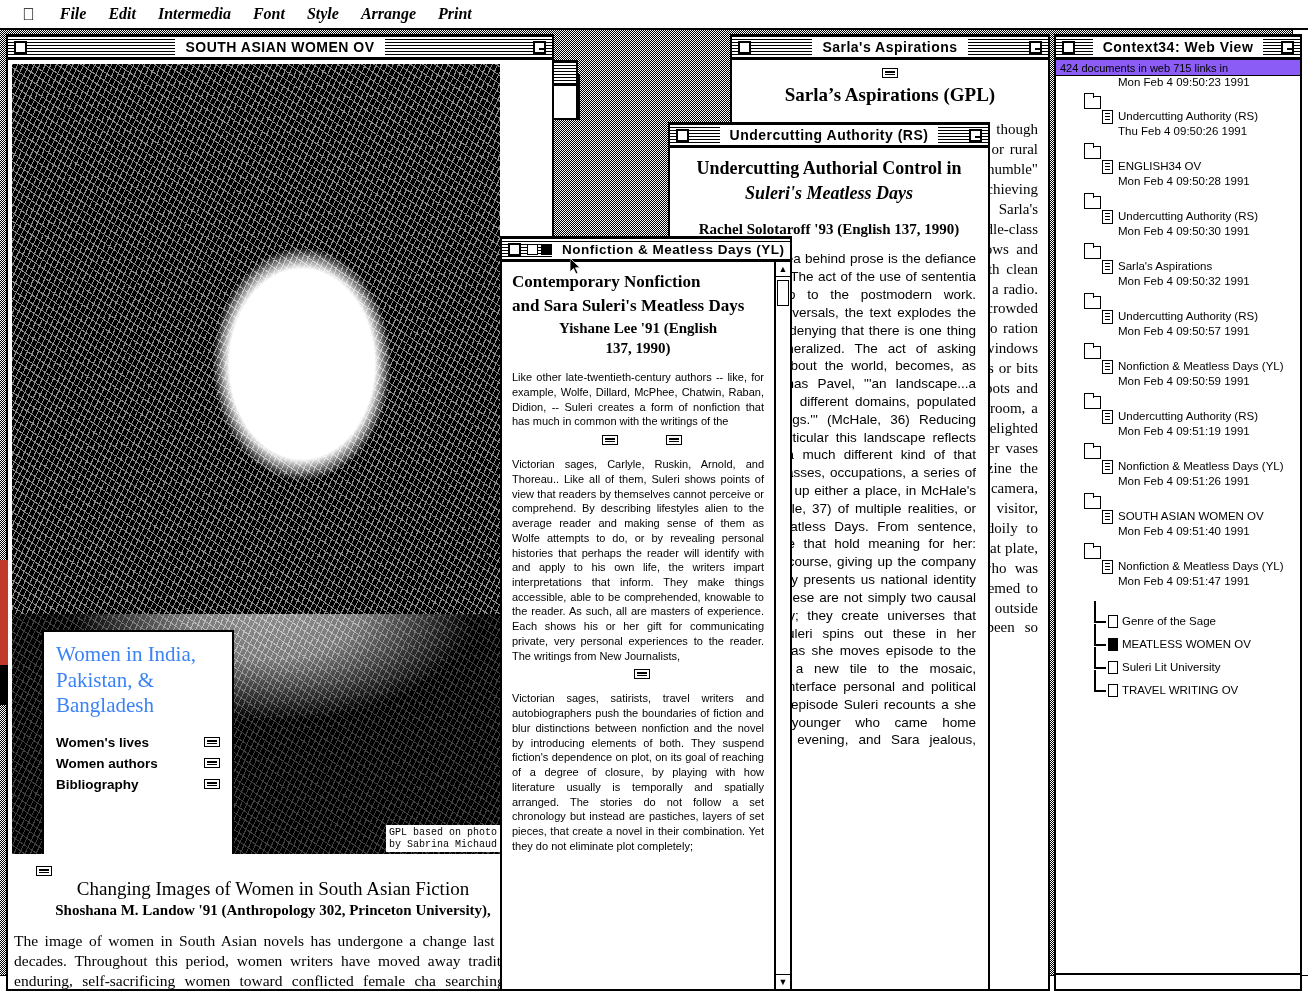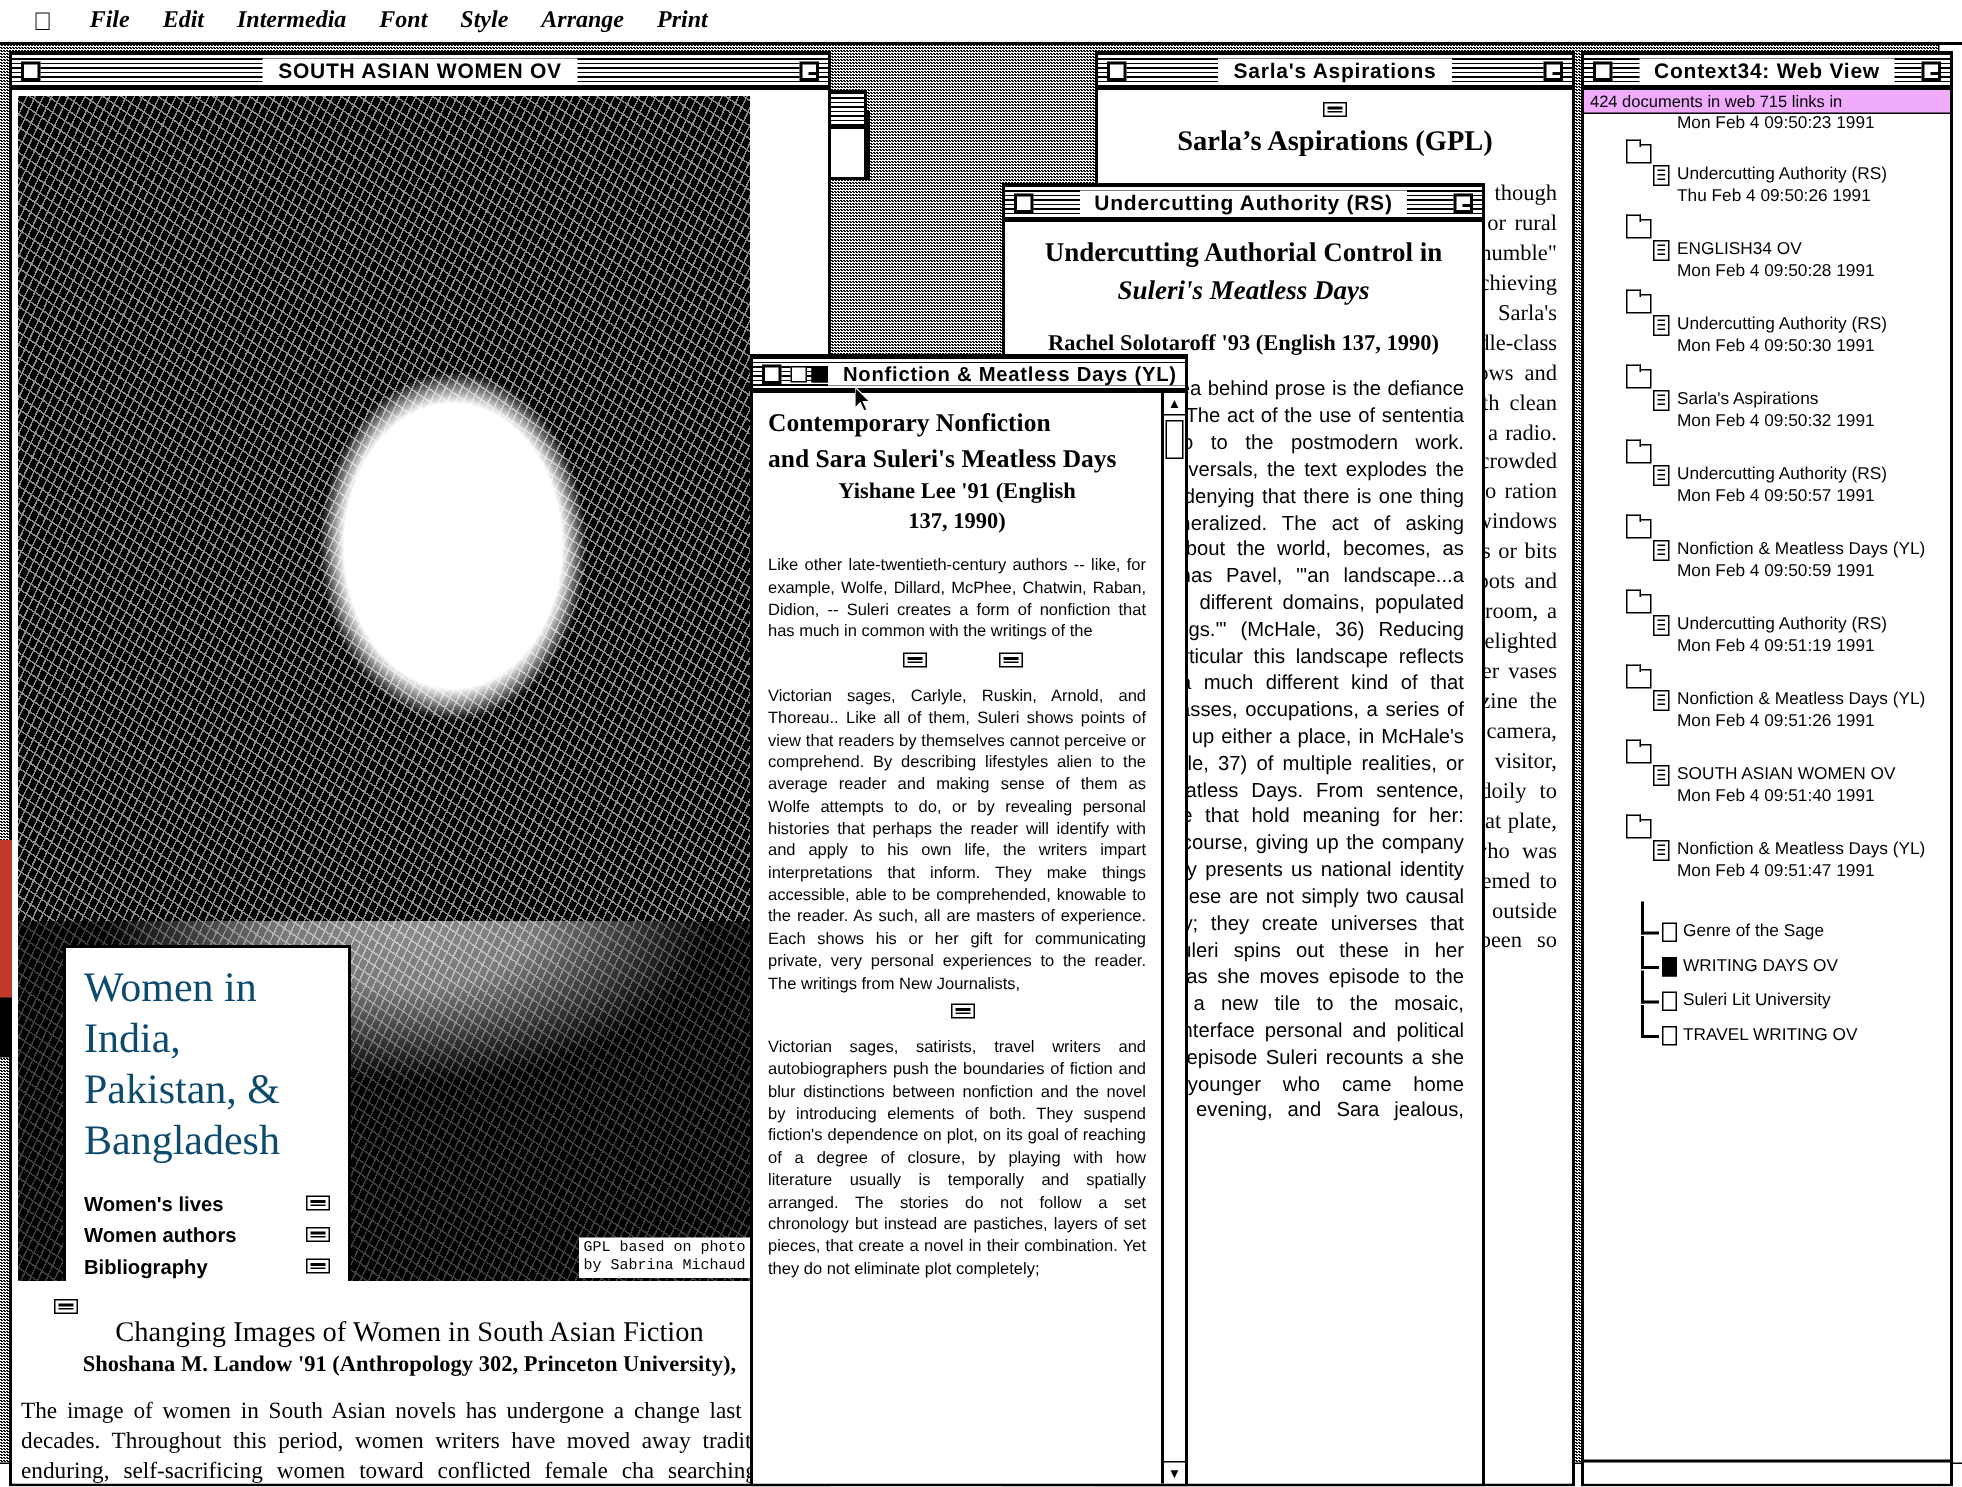"424 documents in web 715" #w-context .ctx-header { background: #f0abfc -> #8b5cf6 }
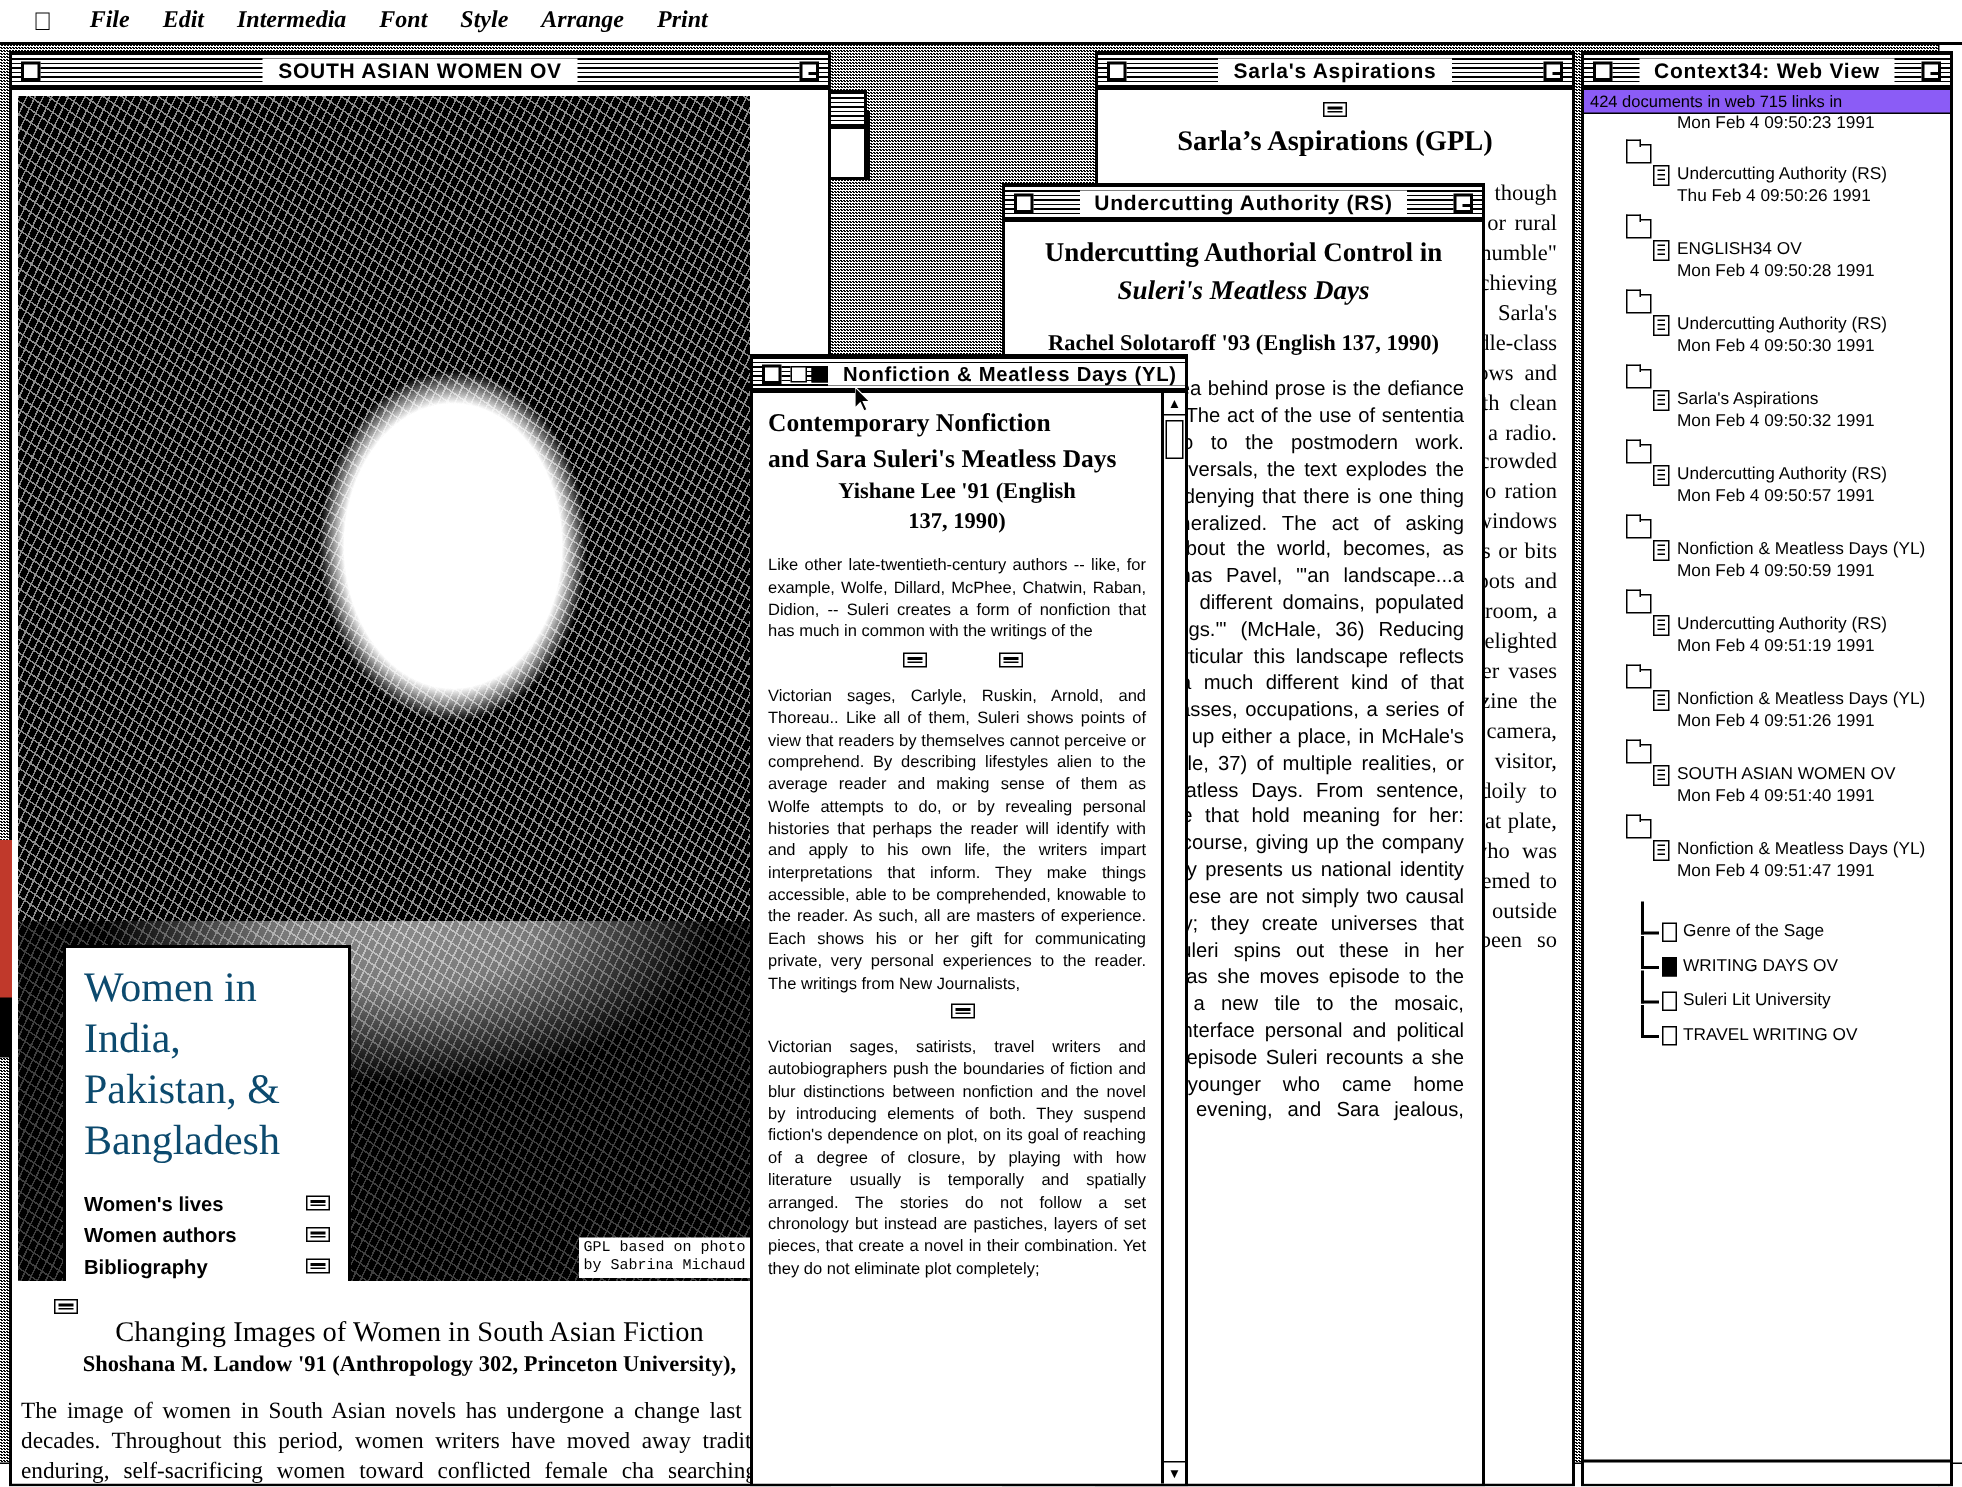"Women in India, Pakistan, &" .sa-caption-box .t { color: #0c4a6e -> #3b82f6; font-size: 28px -> 21px }
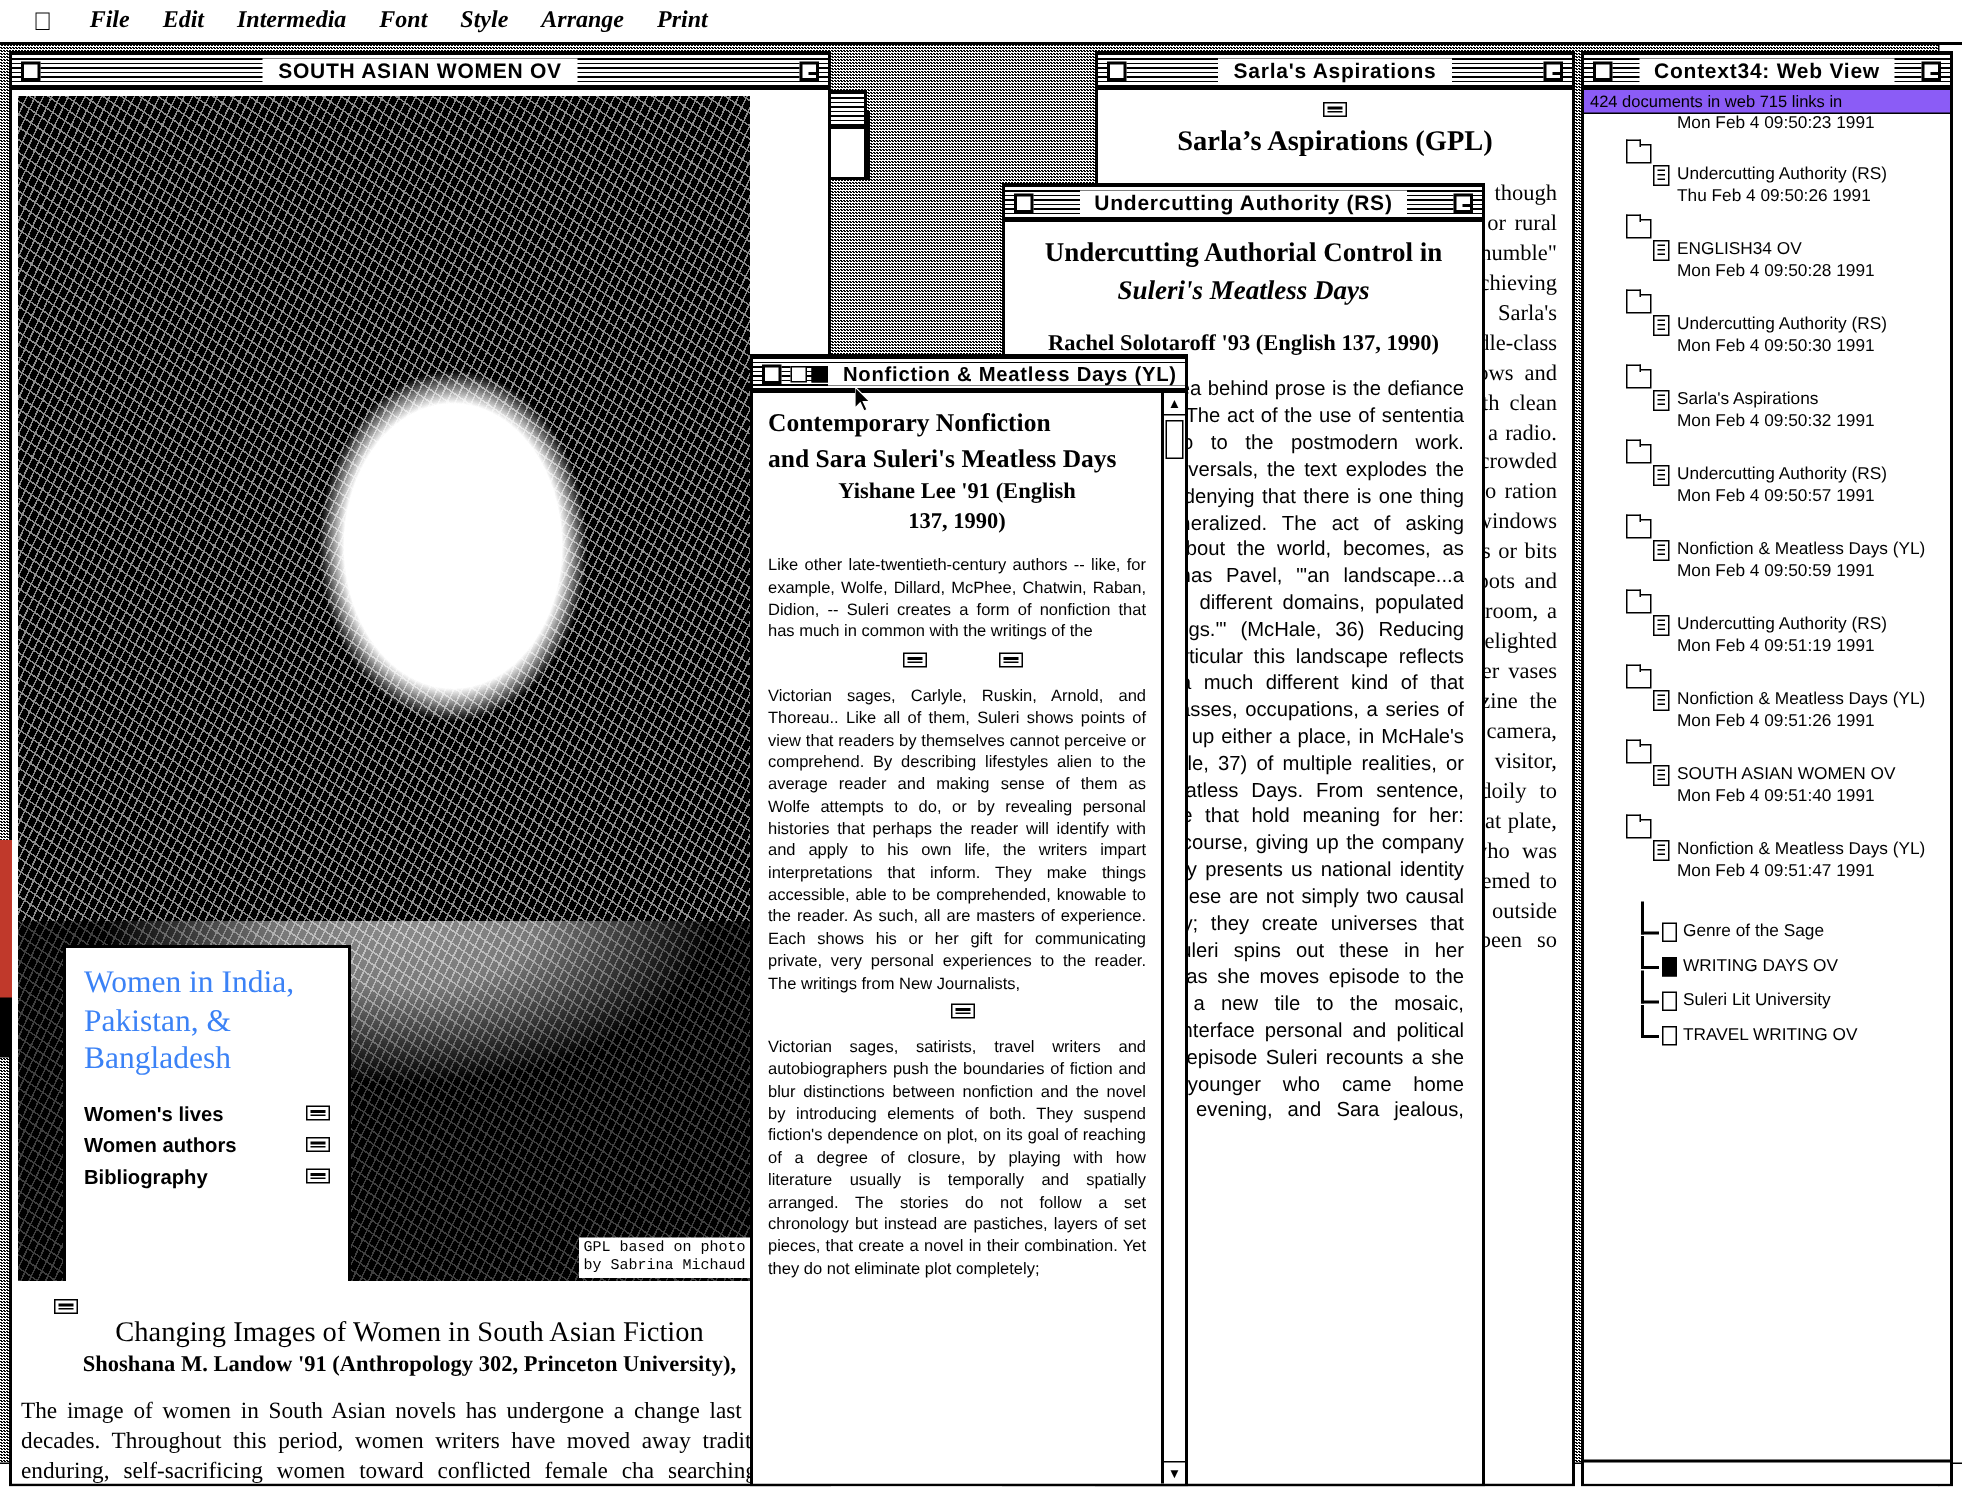"WRITING DAYS OV" span.llabel { text: WRITING DAYS -> MEATLESS WOMEN }
